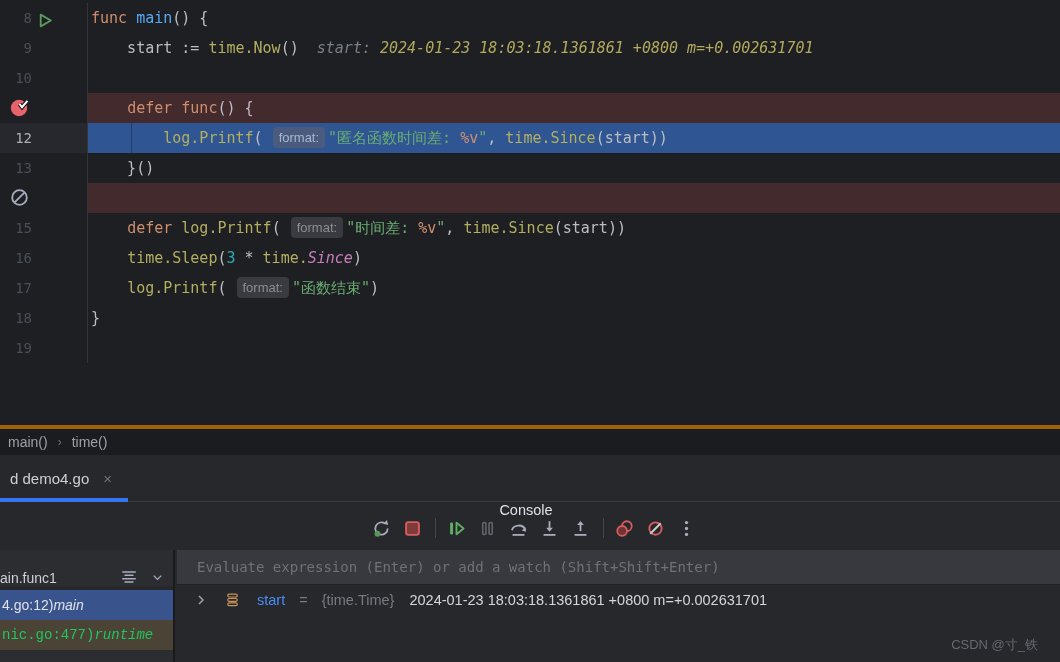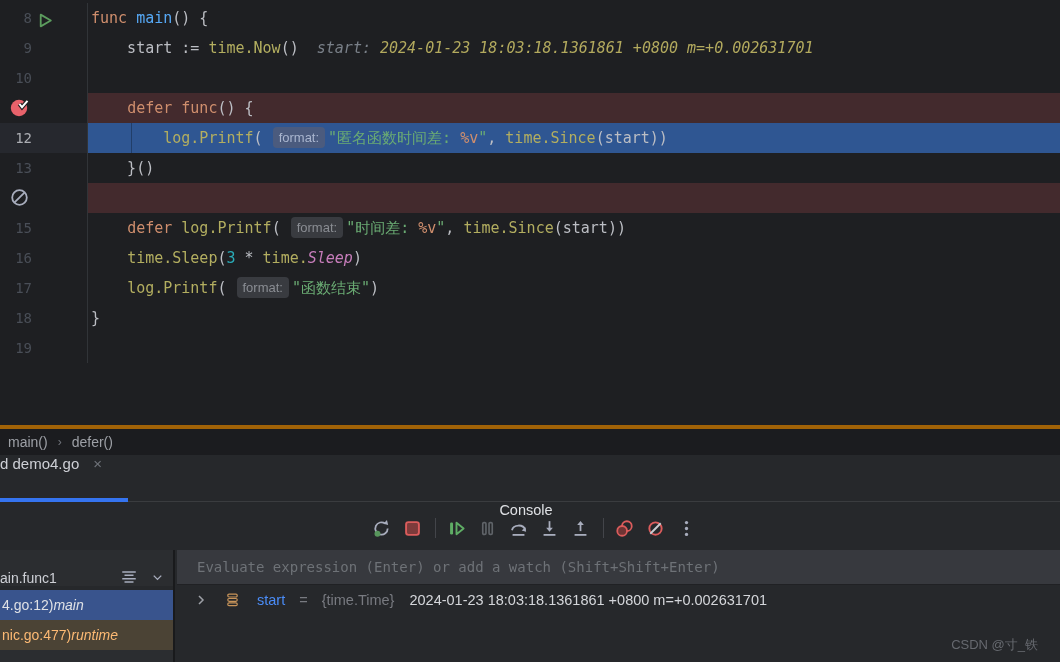"Sleep" span.tk-const { text: Sleep -> Since }
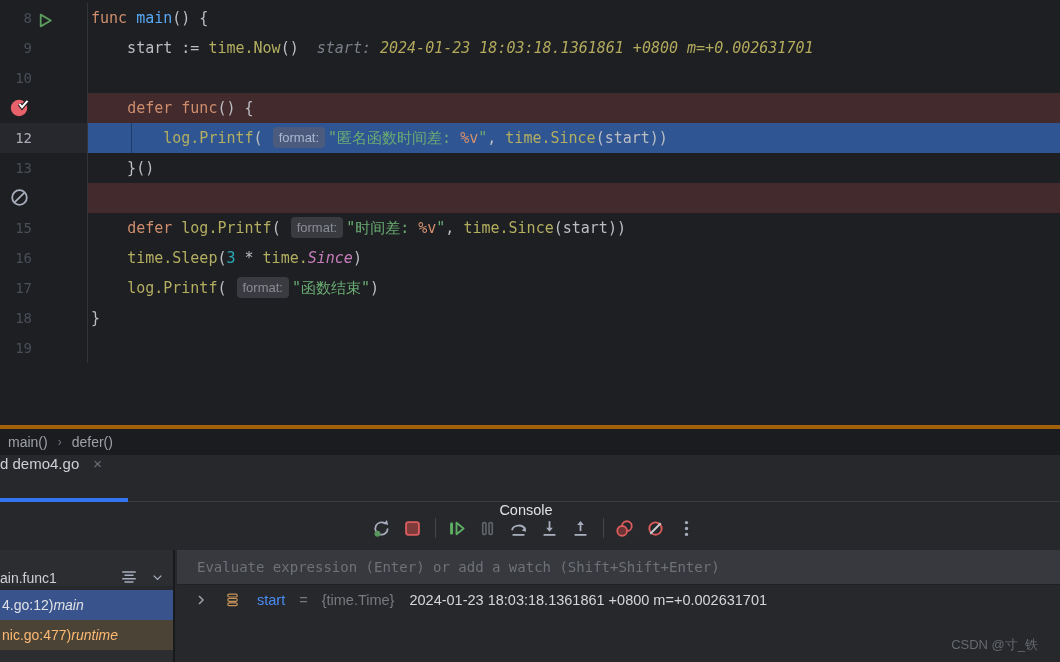"defer()" span.crumb { text: defer -> time }
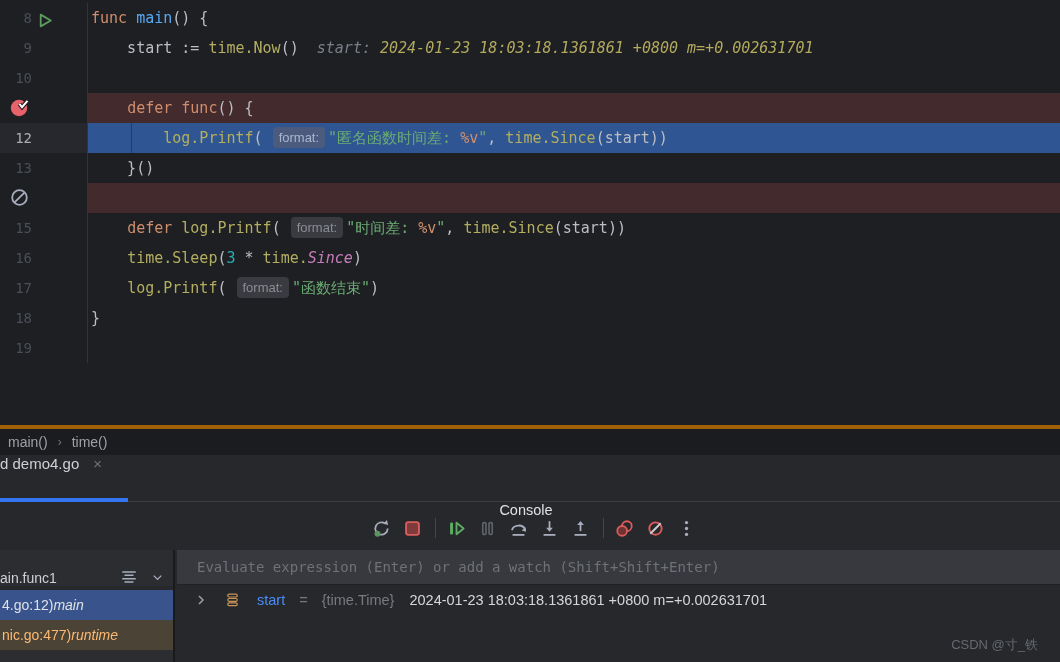"d demo4.go" .tab { align-items: flex-start -> center; padding: 0 14px 0 0 -> 0 14px 0 10px }
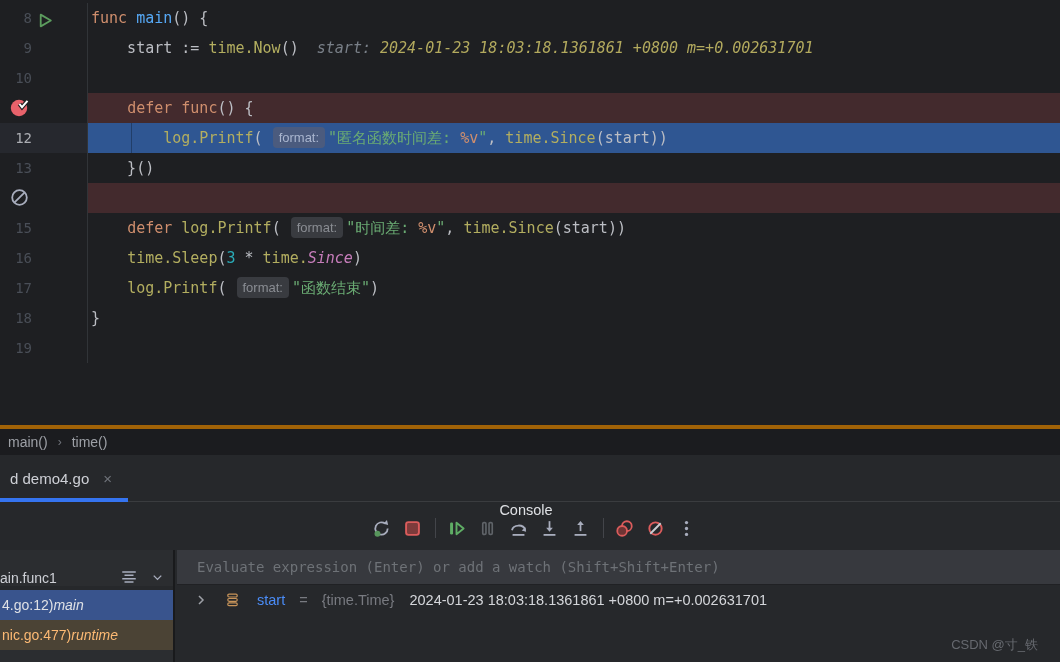"nic.go:477)" .frame-row.library { color: #fdba74 -> #22c55e; font-family: none -> Liberation Mono, monospace }
